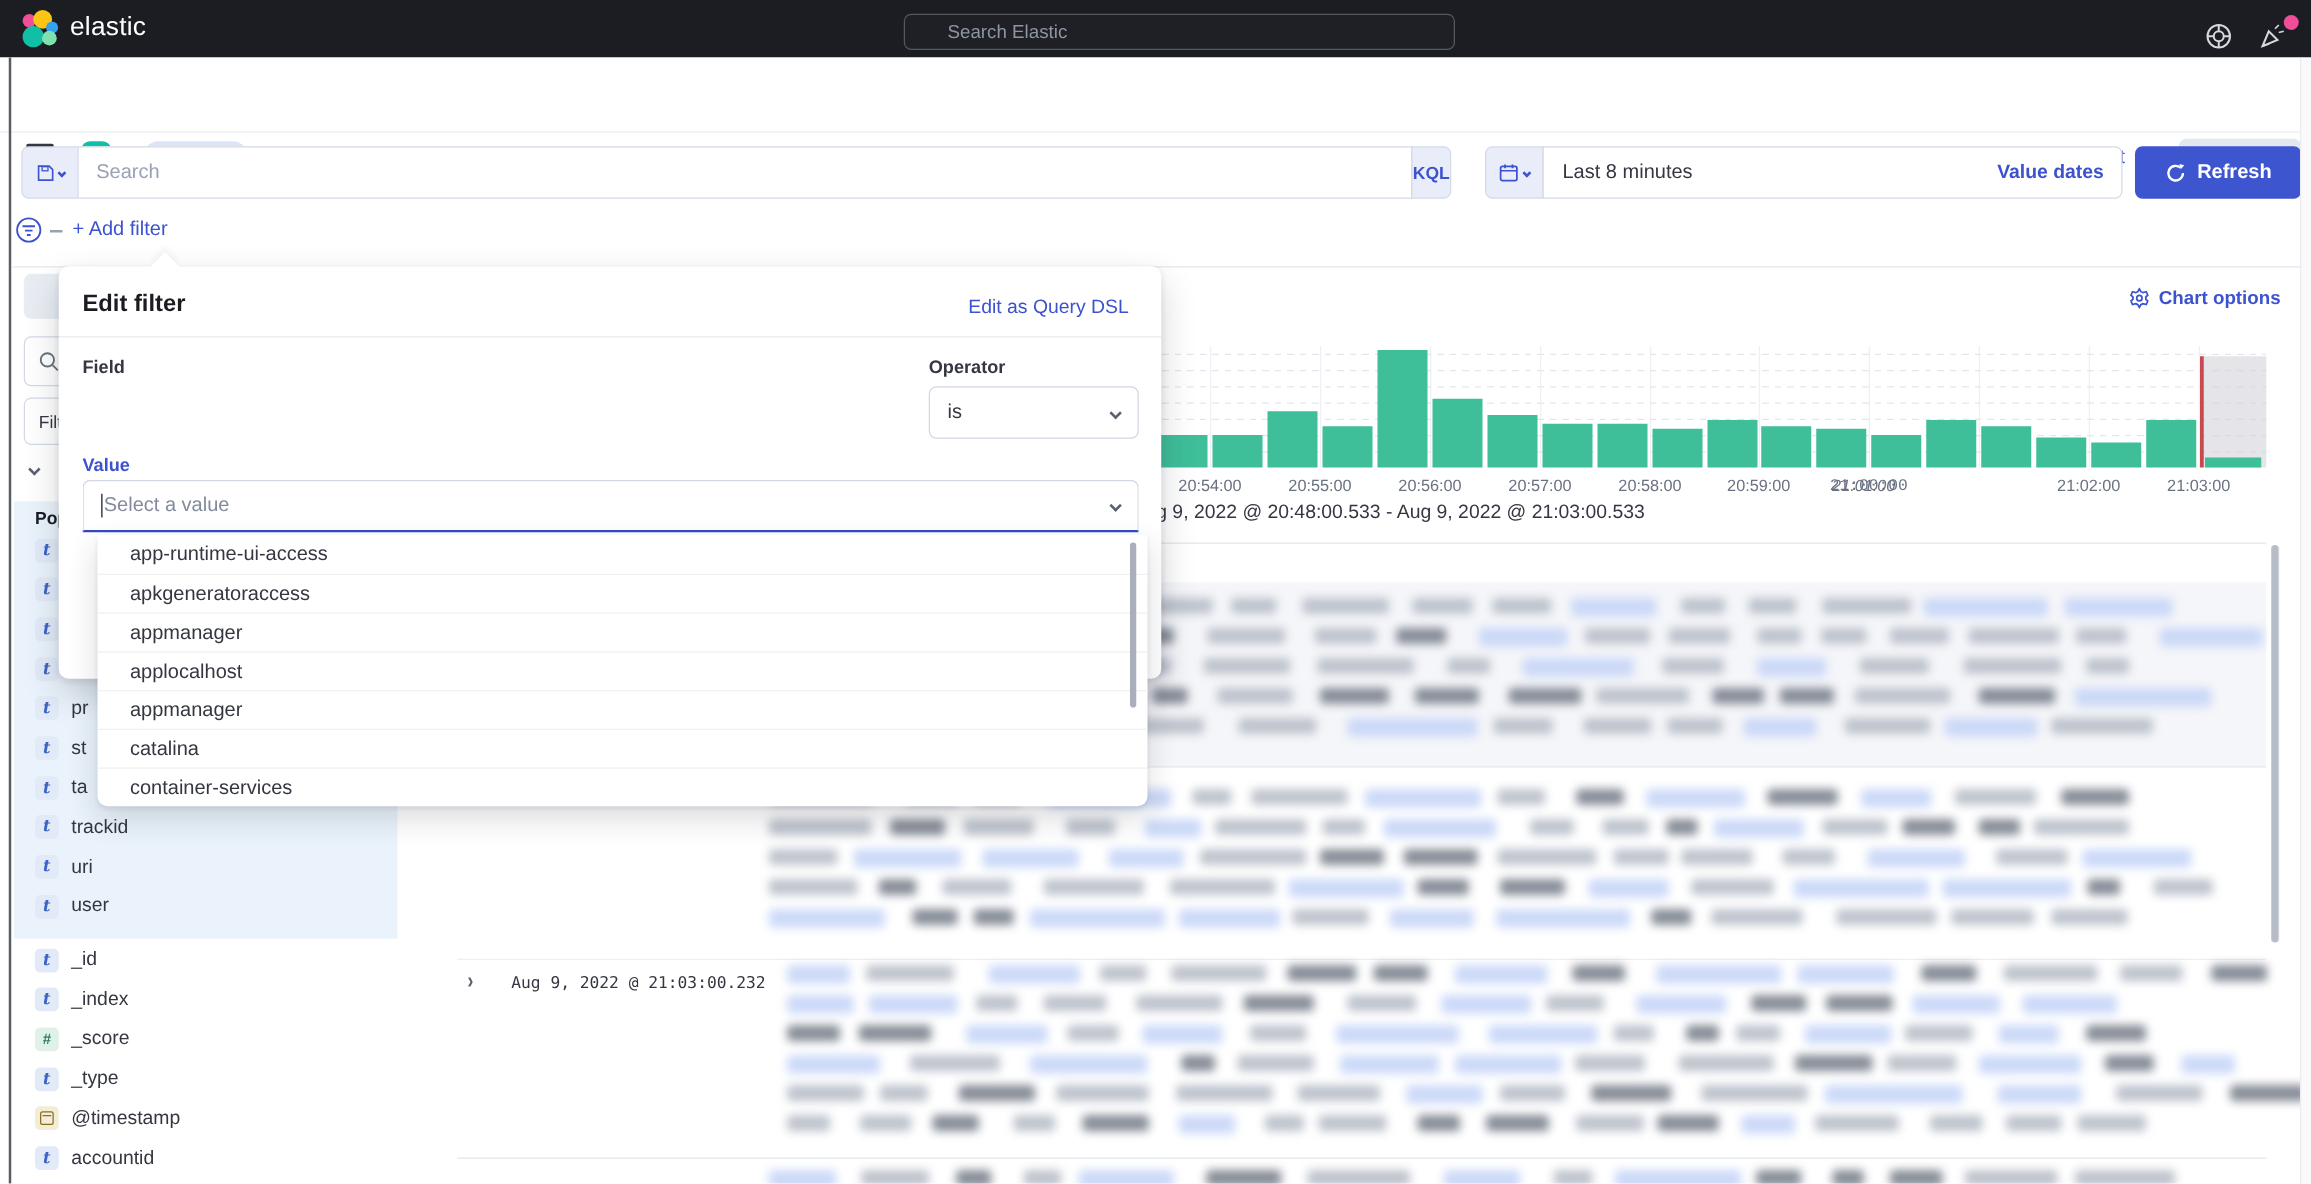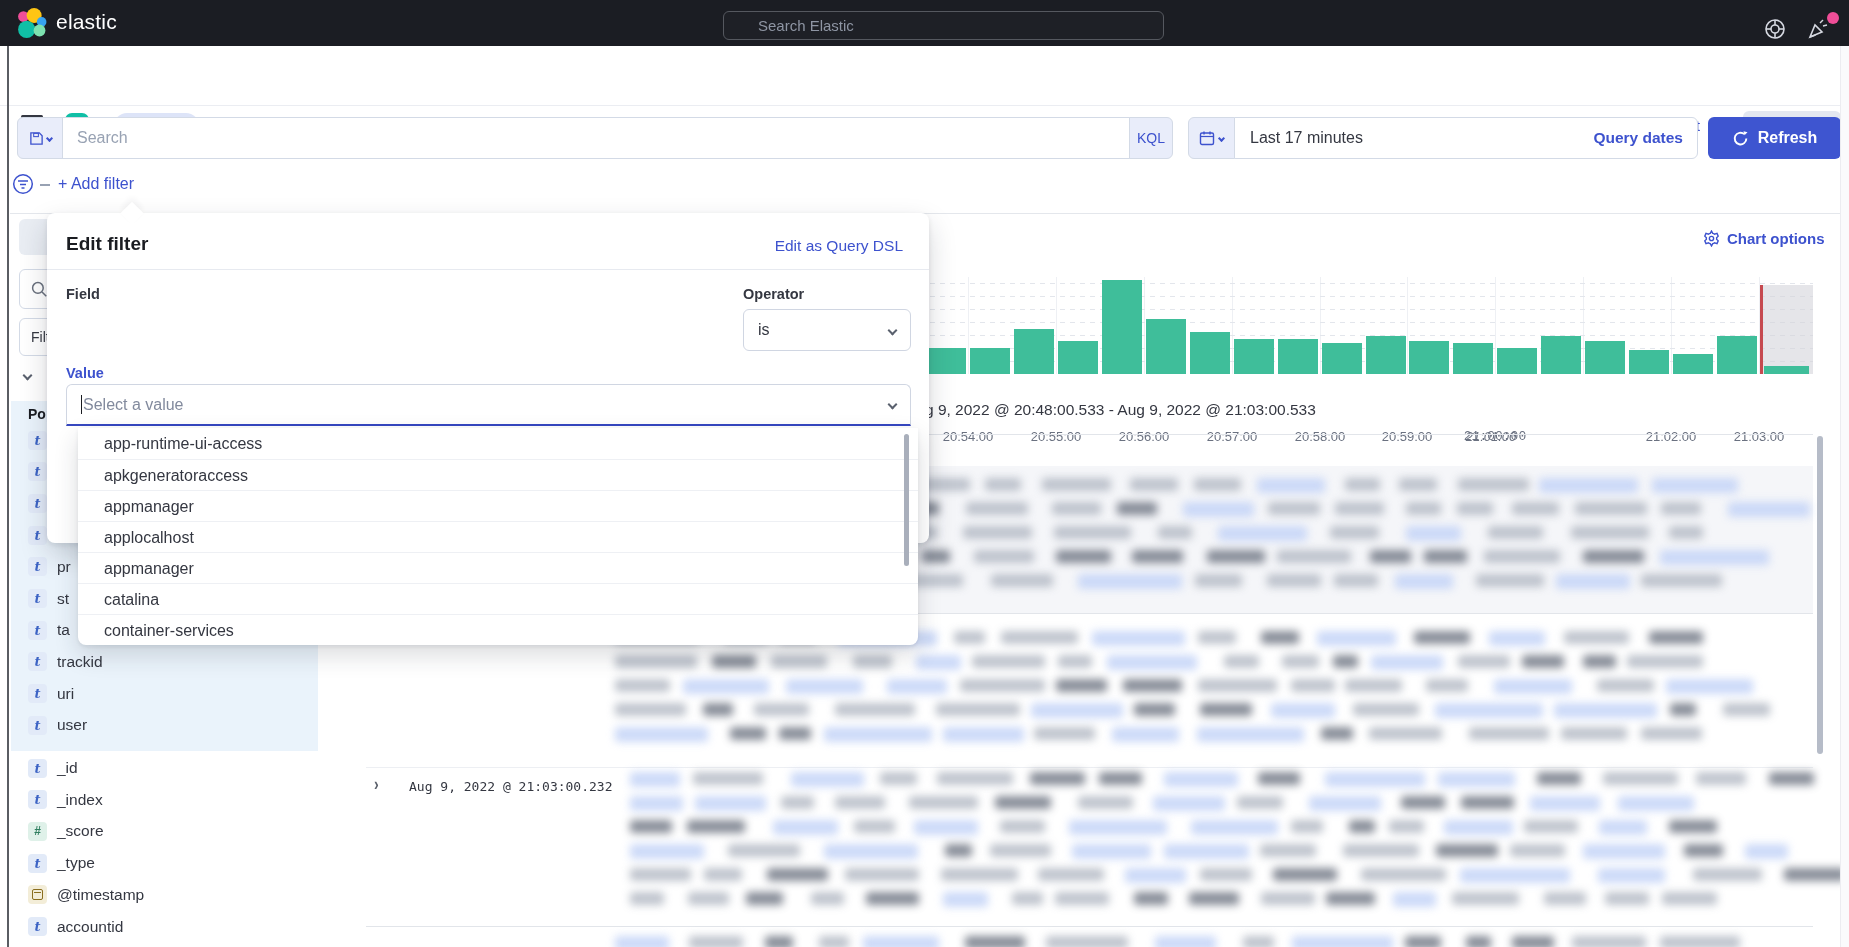"KQL" #qb-kql { font-weight: normal -> bold; width: 44px -> 32px }
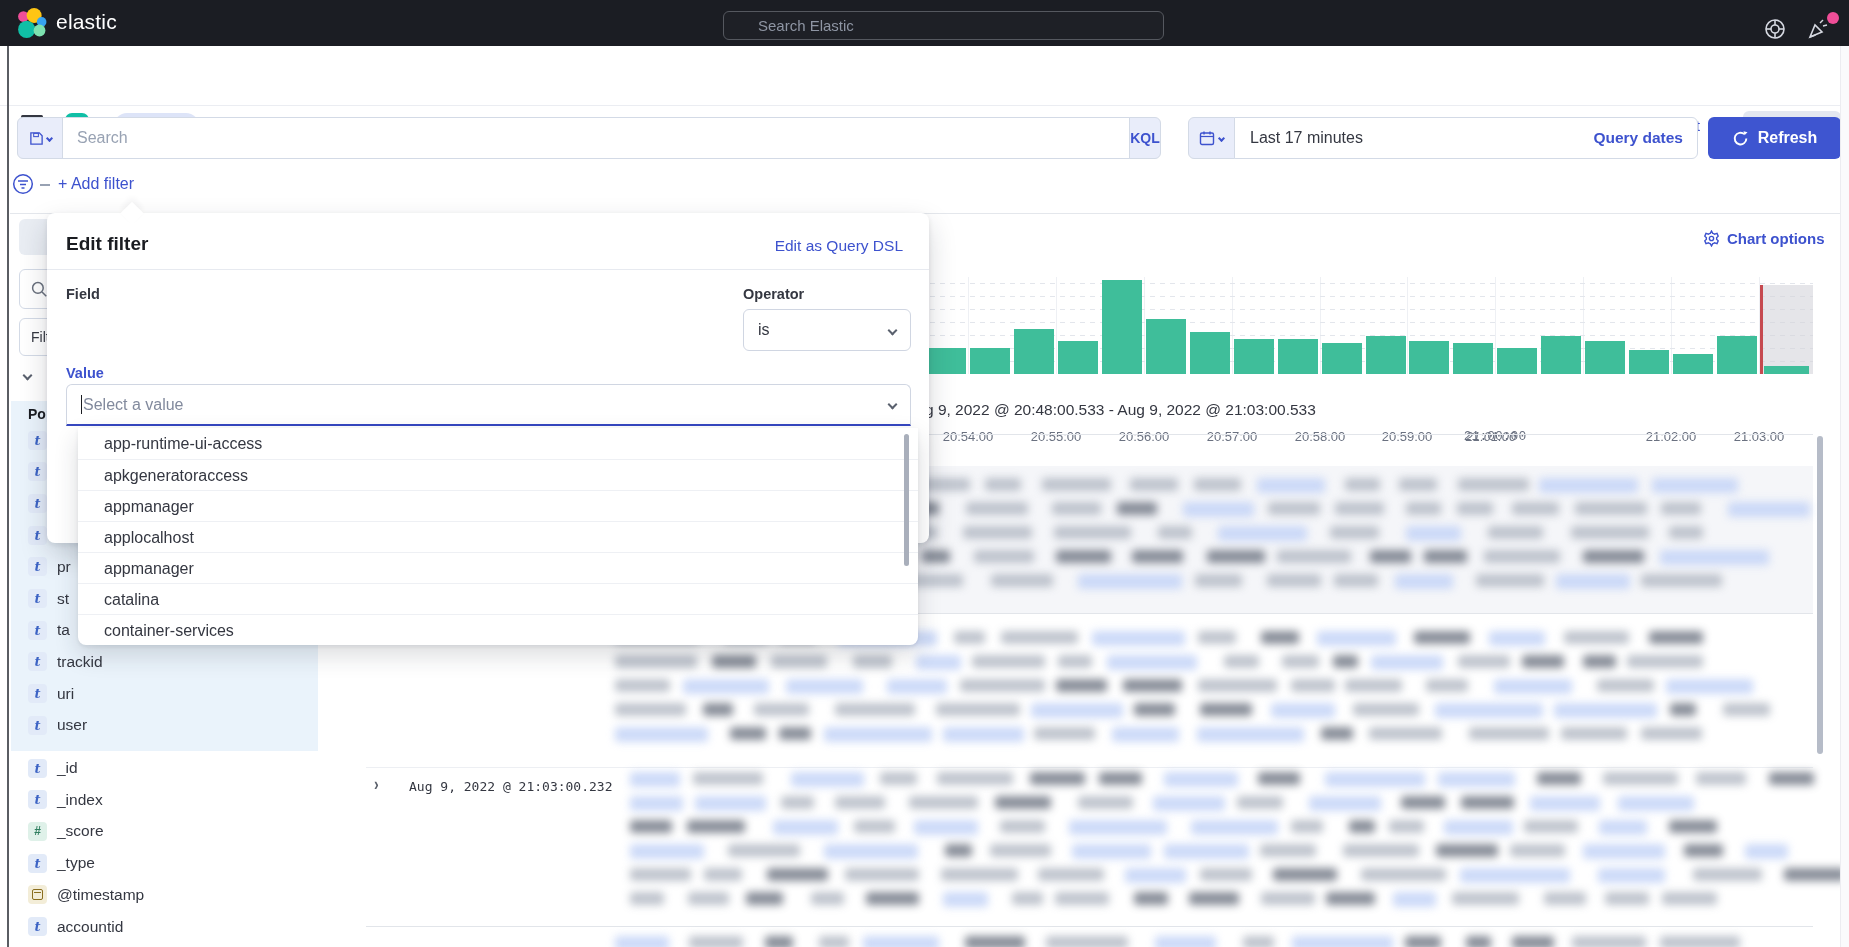"Last 17 minutes" span { text: 17 -> 8 }
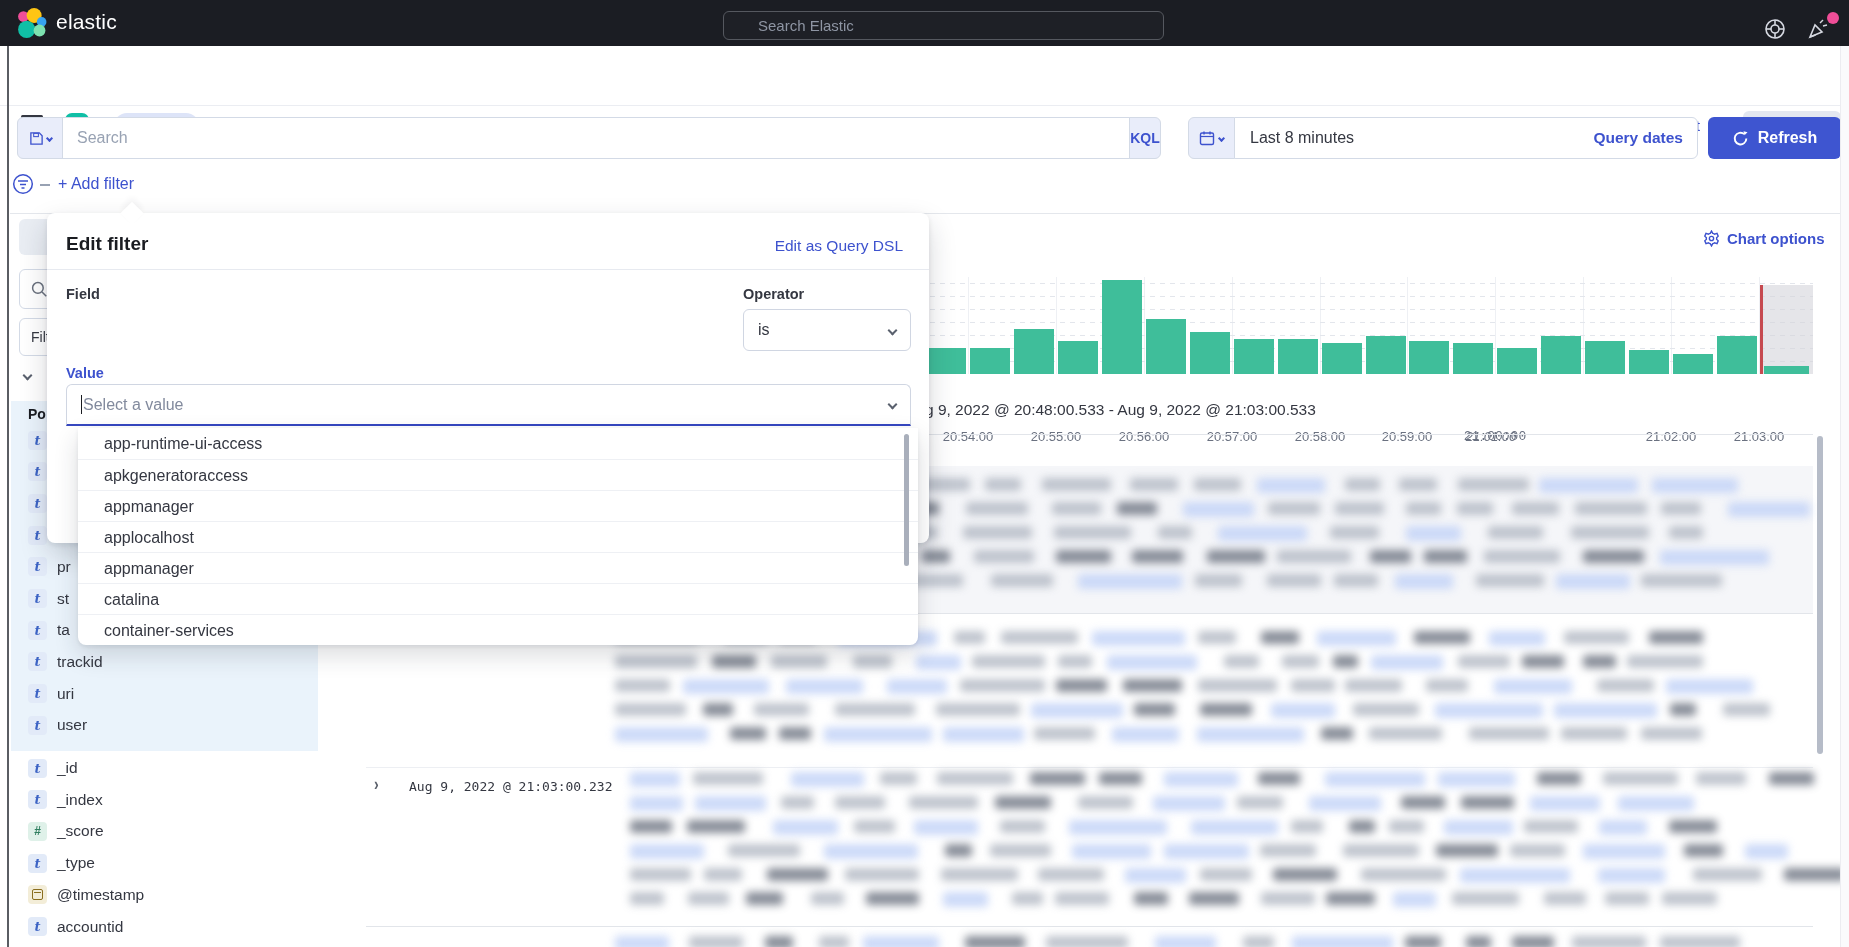"Query dates" span { text: Query -> Value }
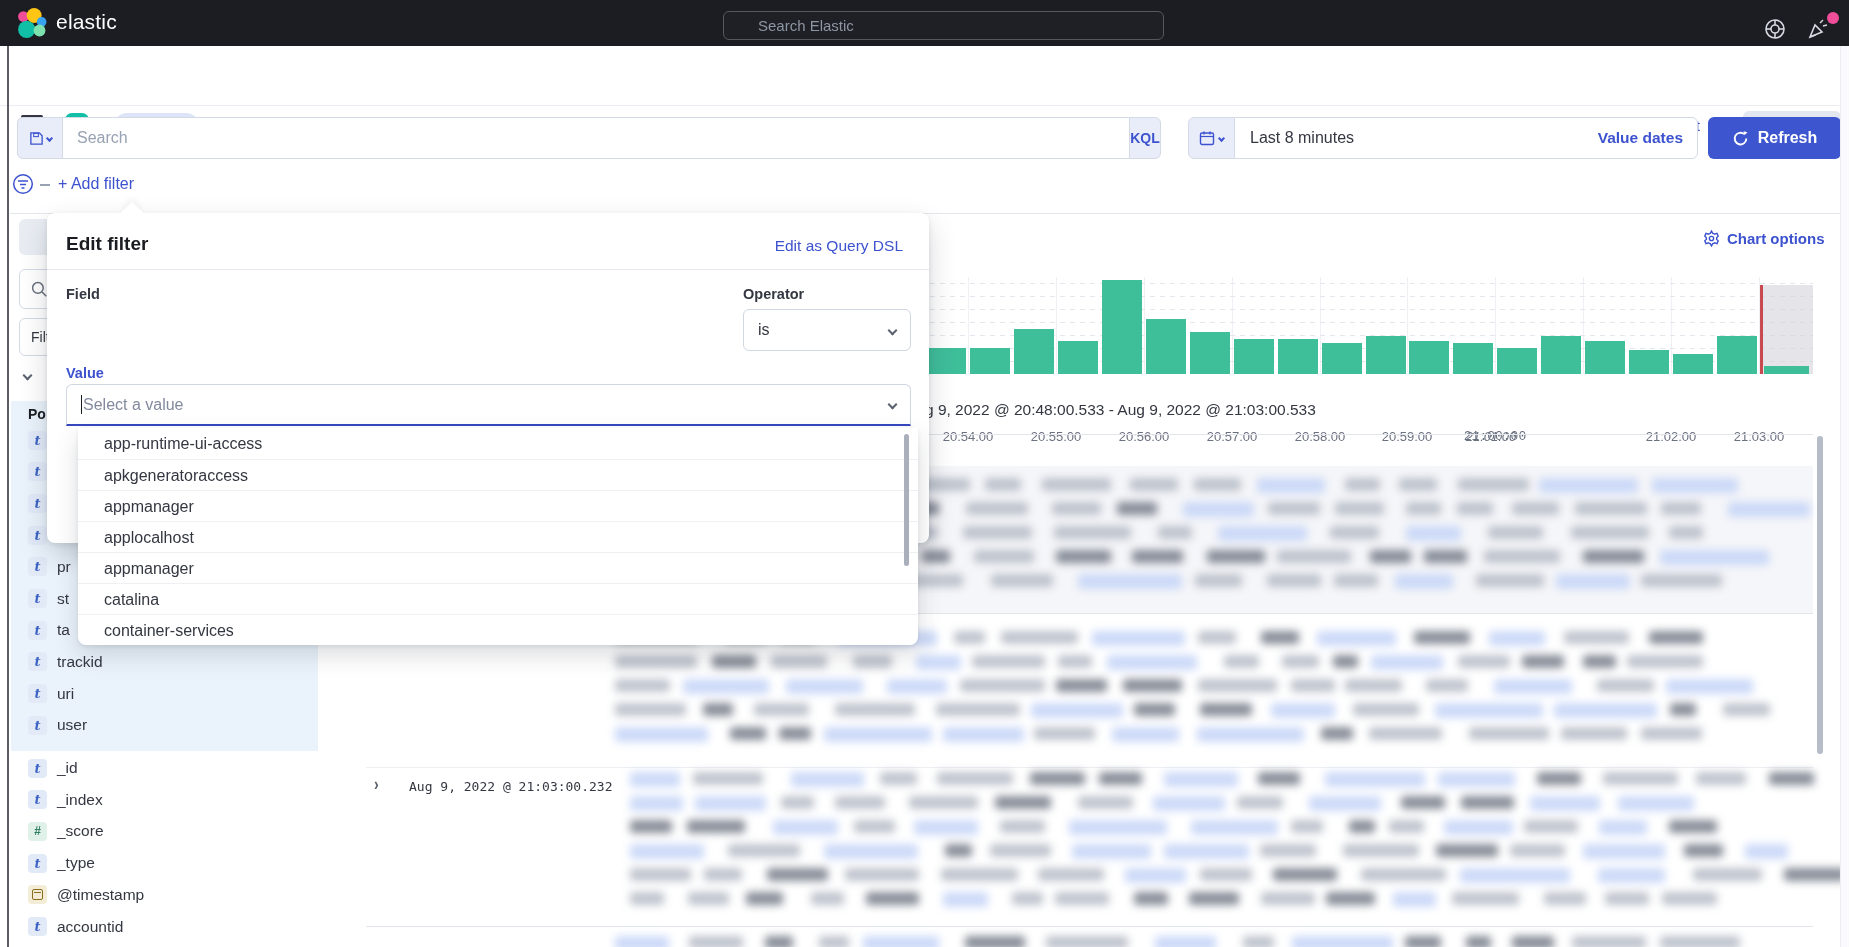"20:54:00" .tick { margin-top: 48px -> none }
